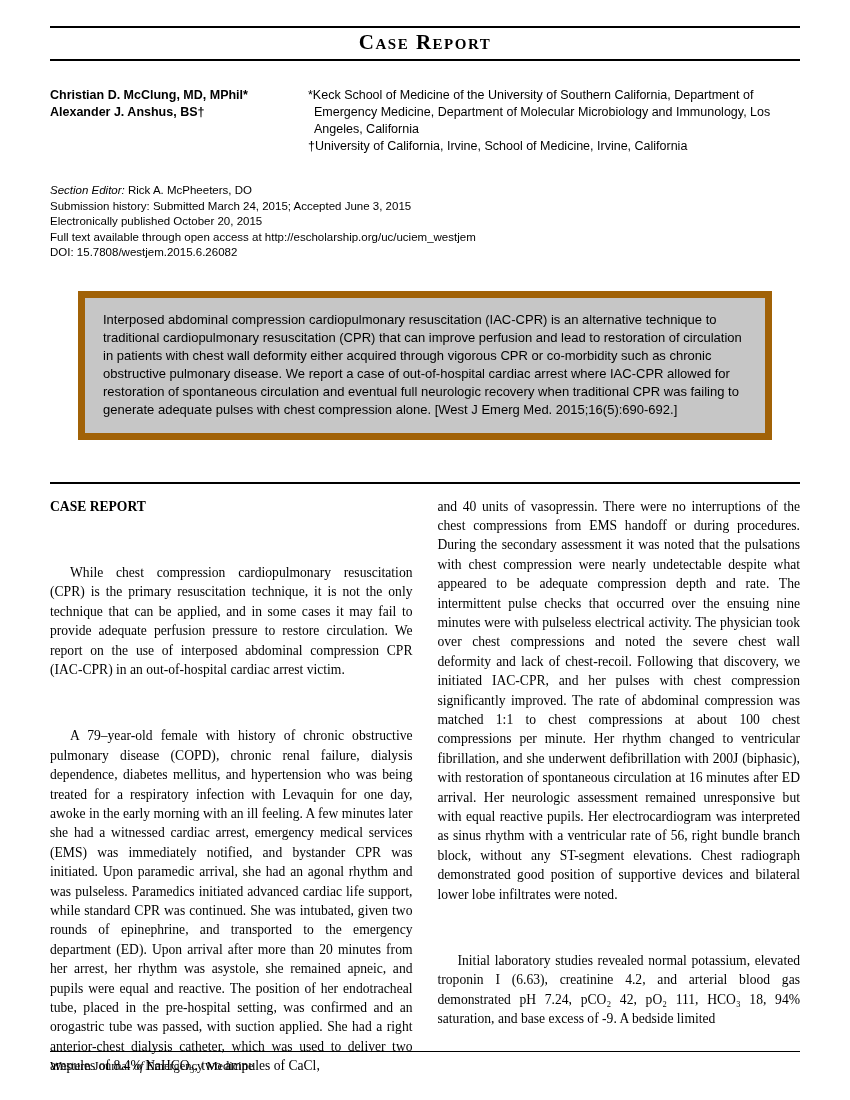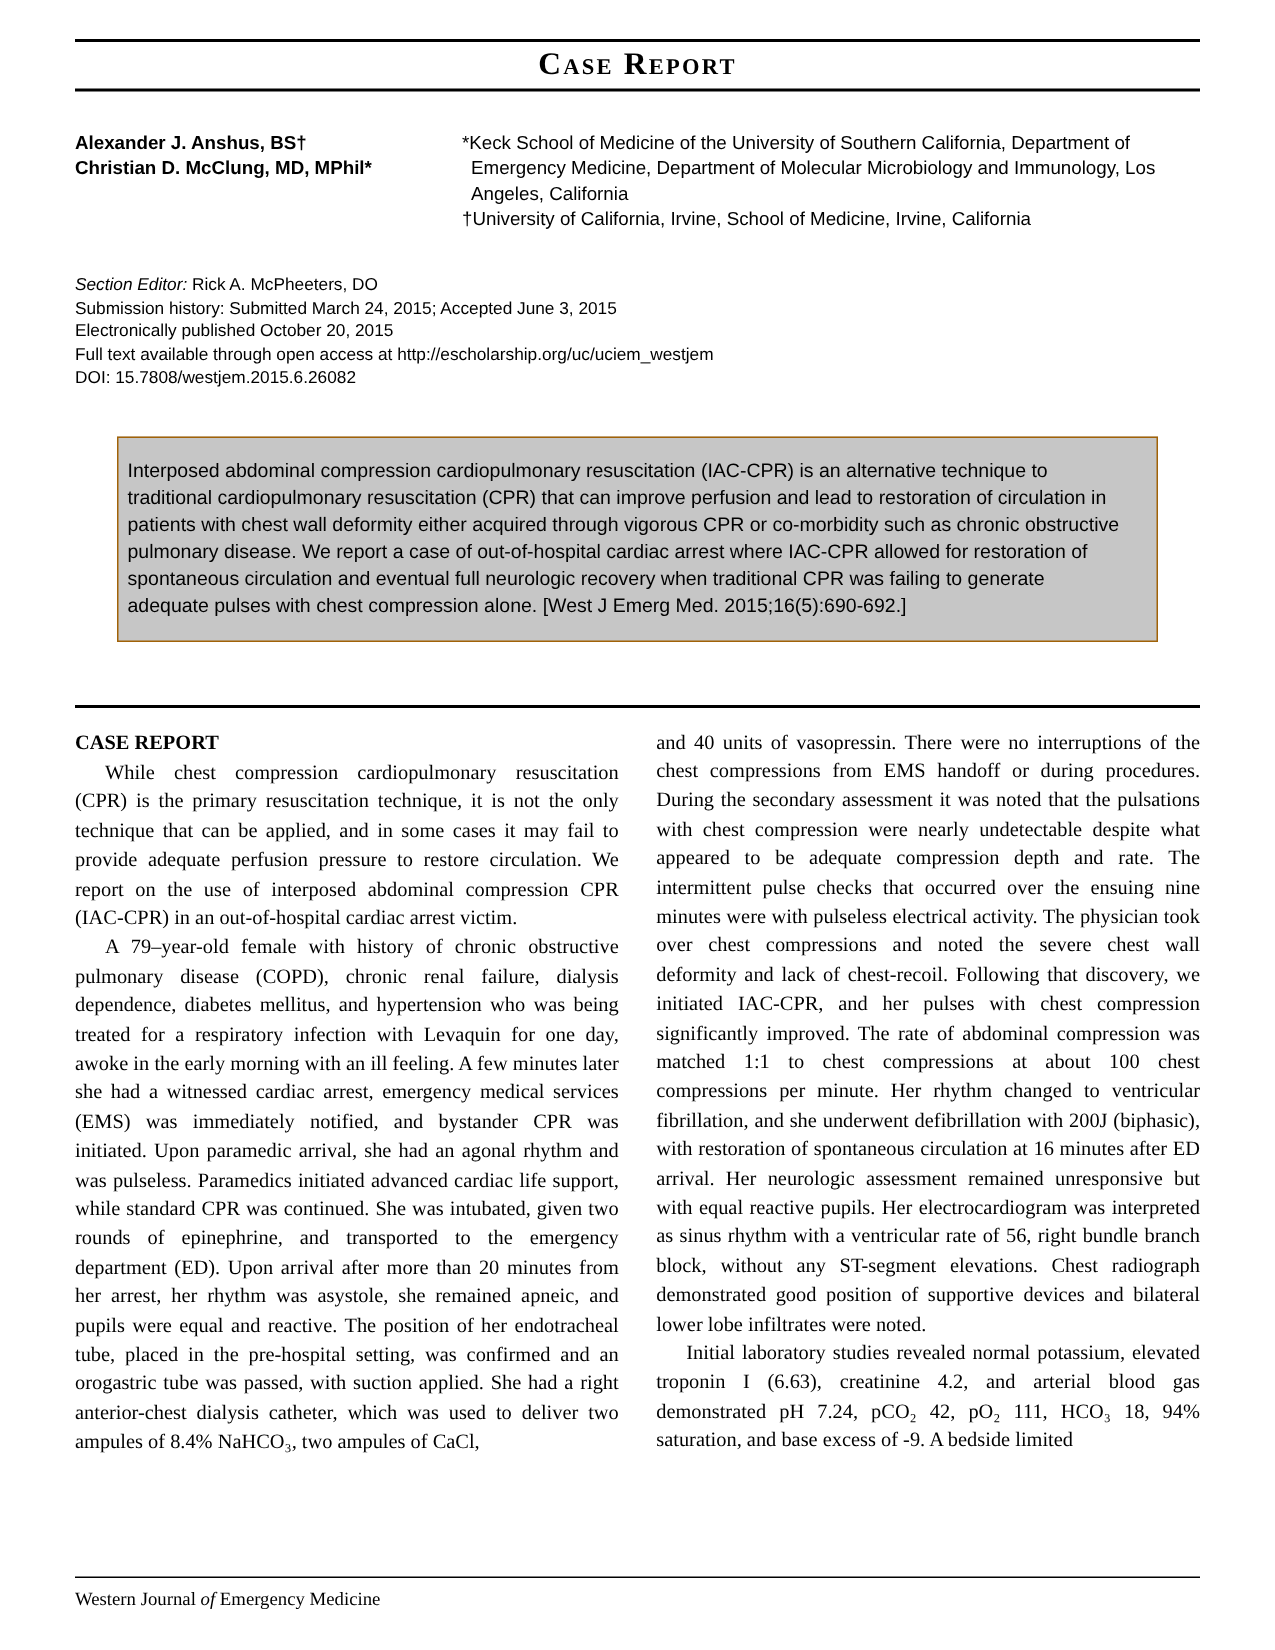"Alexander J. Anshus, BS†" div { order: before "Christian D. McClung, MD, MPhil*" -> after "Christian D. McClung, MD, MPhil*" }
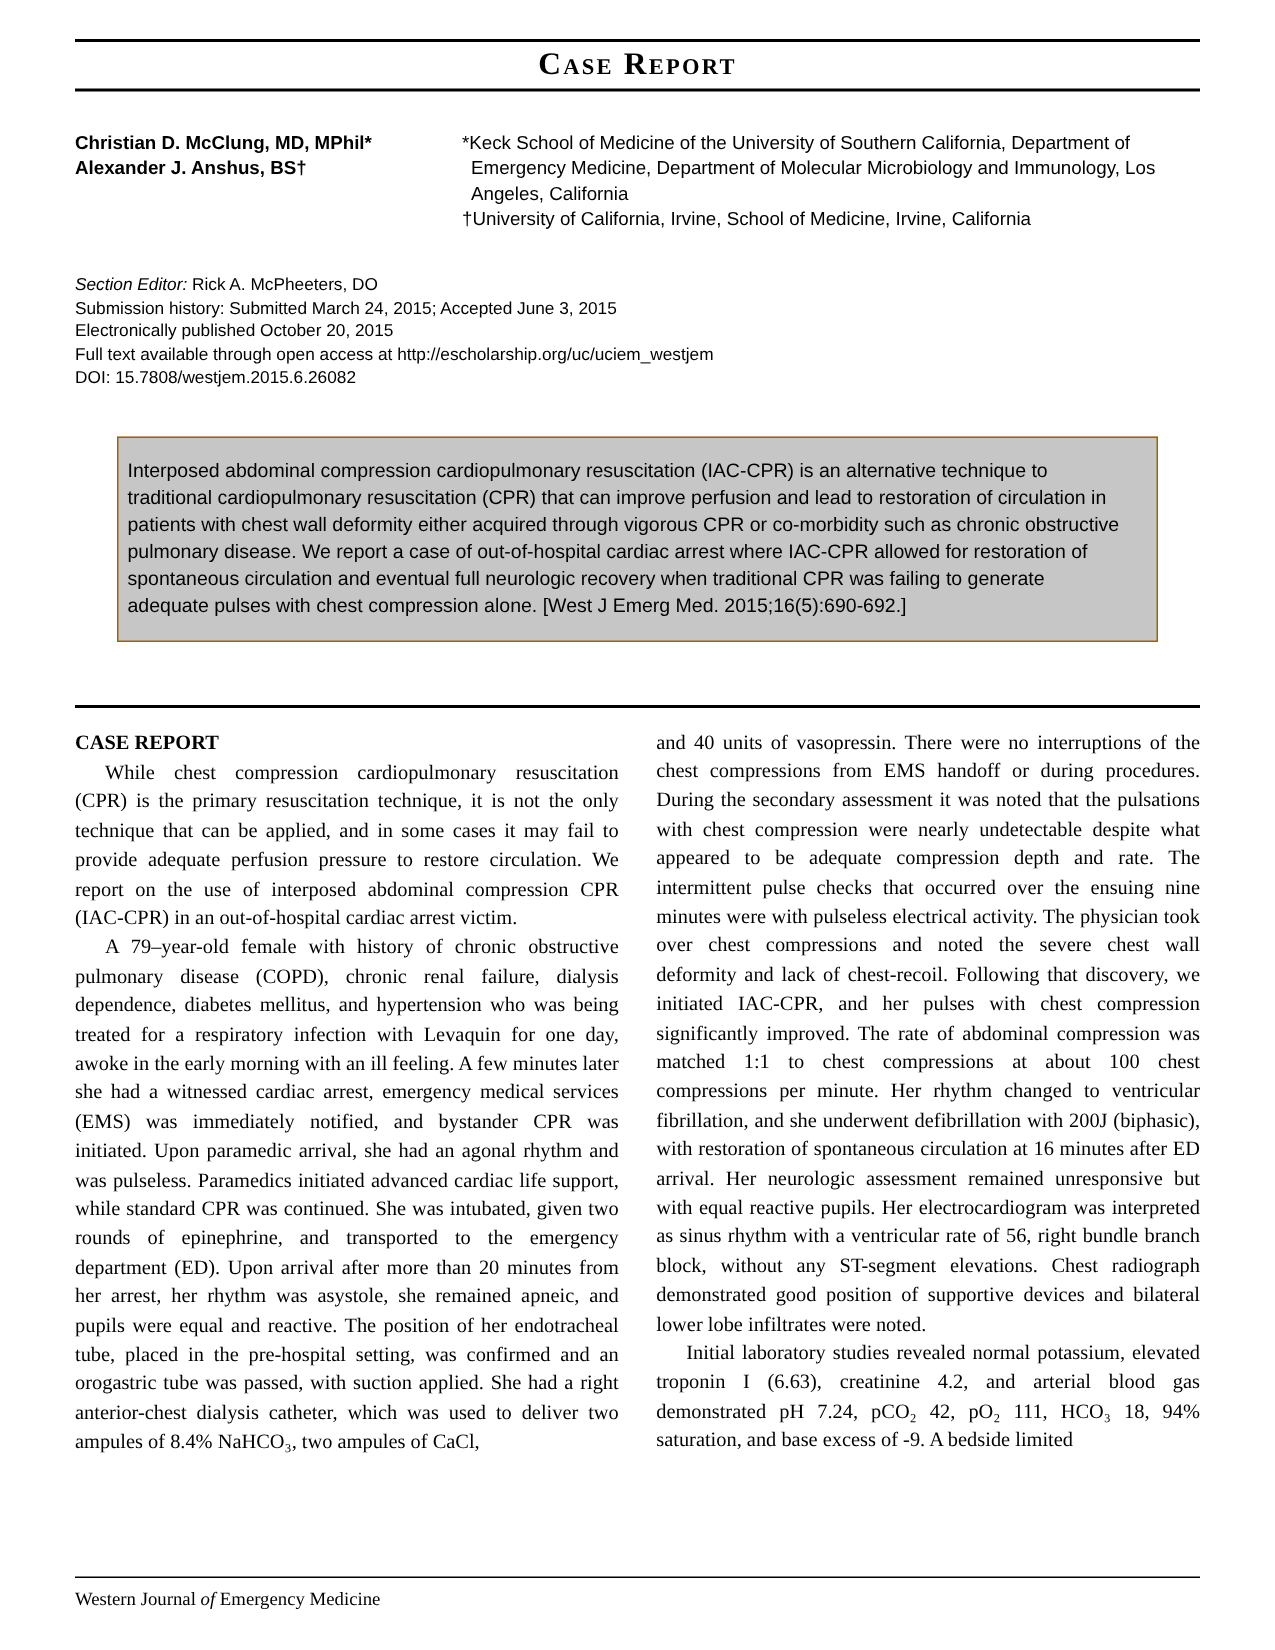"Interposed abdominal compression" .abstract-box { border: 1px solid #a16207 -> 7px solid #a16207; padding: 13px 18px 14px 6px -> 13px 18px 14px 18px }
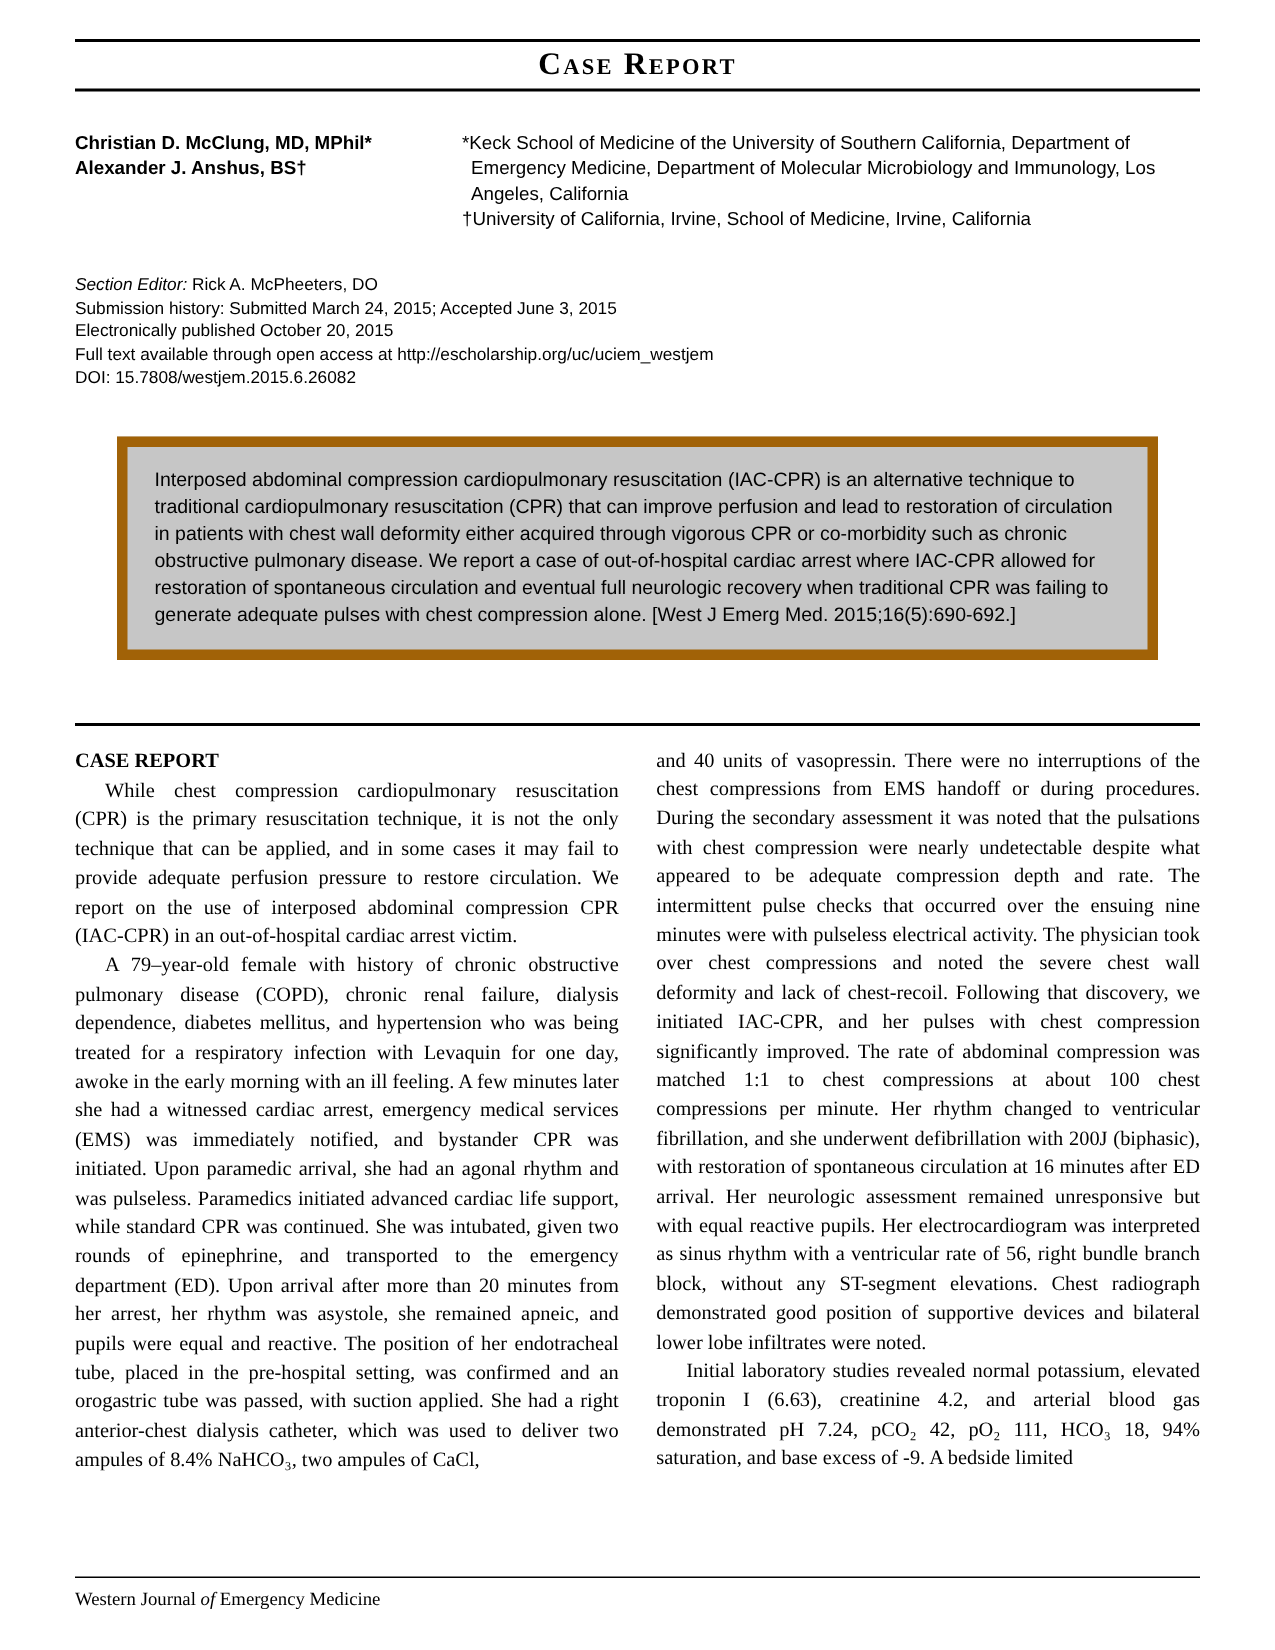"While chest compression cardiopulmonary" .columns p.indent { margin-top: none -> 47px }
